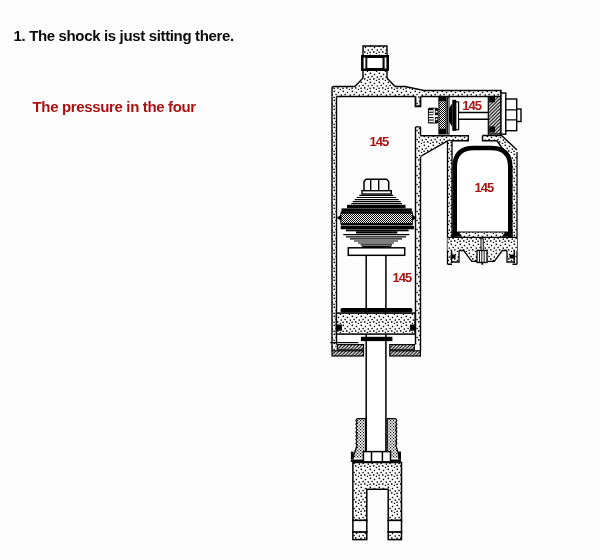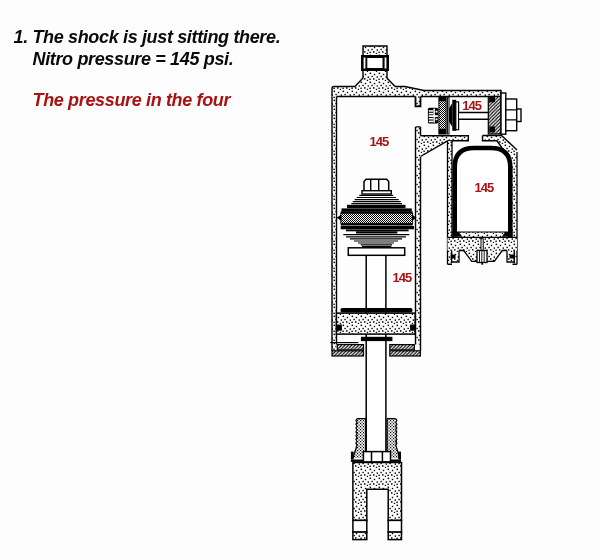"1. The shock is just" .txt { font-size: 18px -> 15px; font-style: italic -> none }
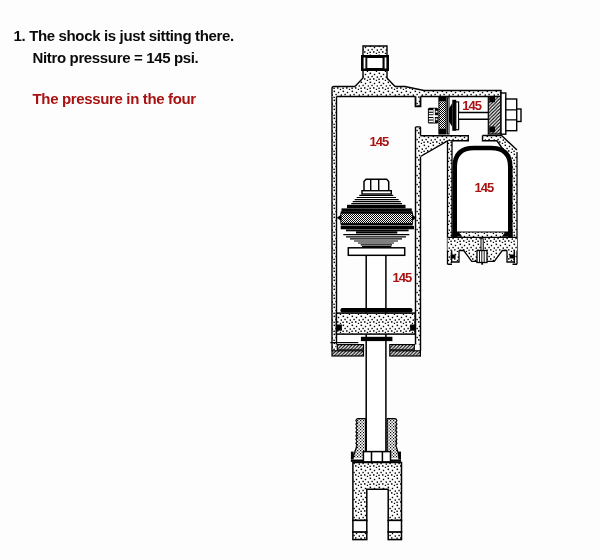"Nitro pressure = 145 psi." div.txt { html: <div>Nitro pressure = 145 psi.</div> -> none }
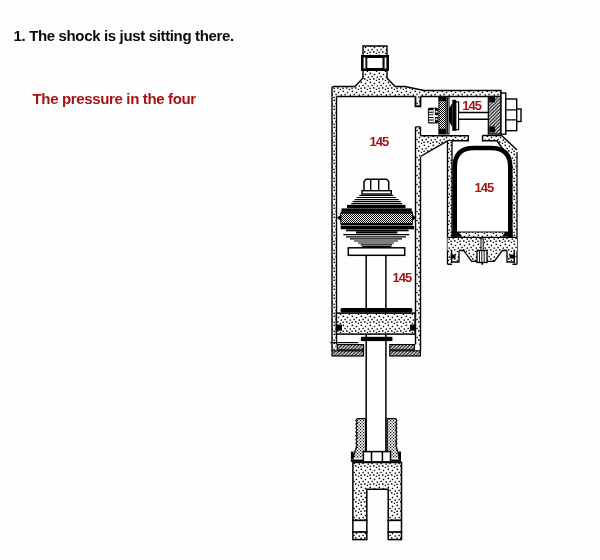"The pressure in the four" .red { margin-top: none -> 8px }
